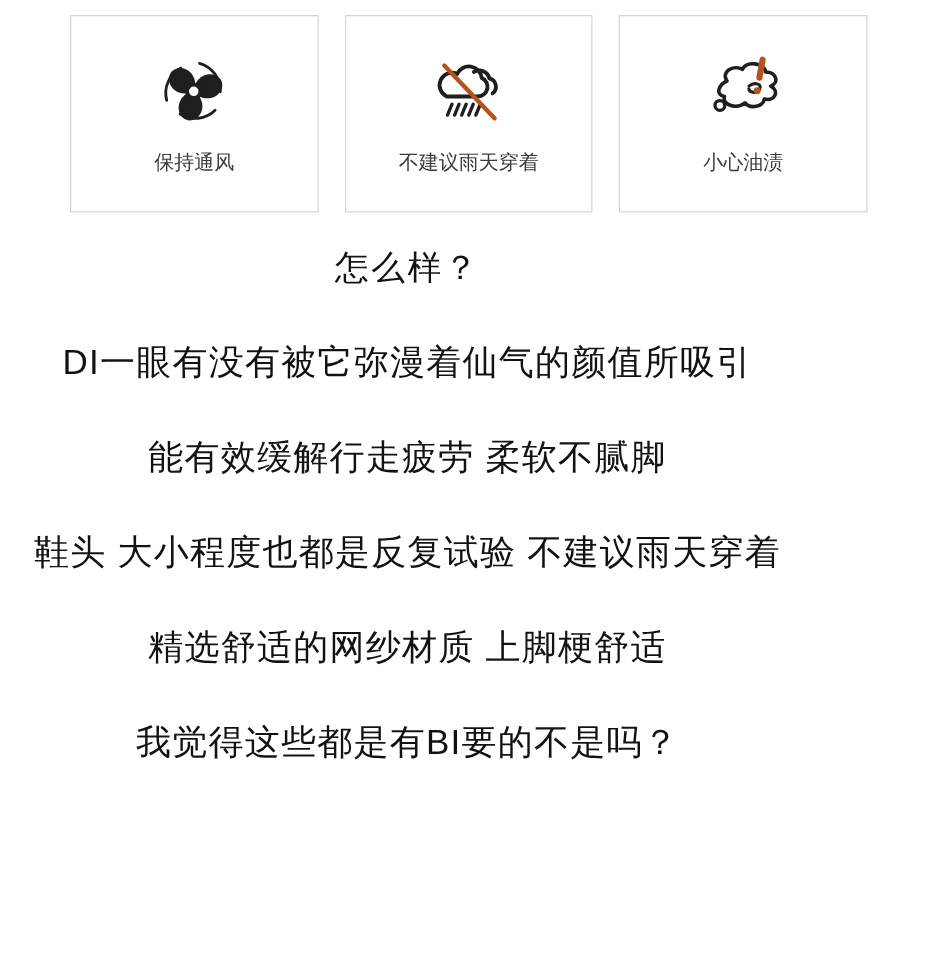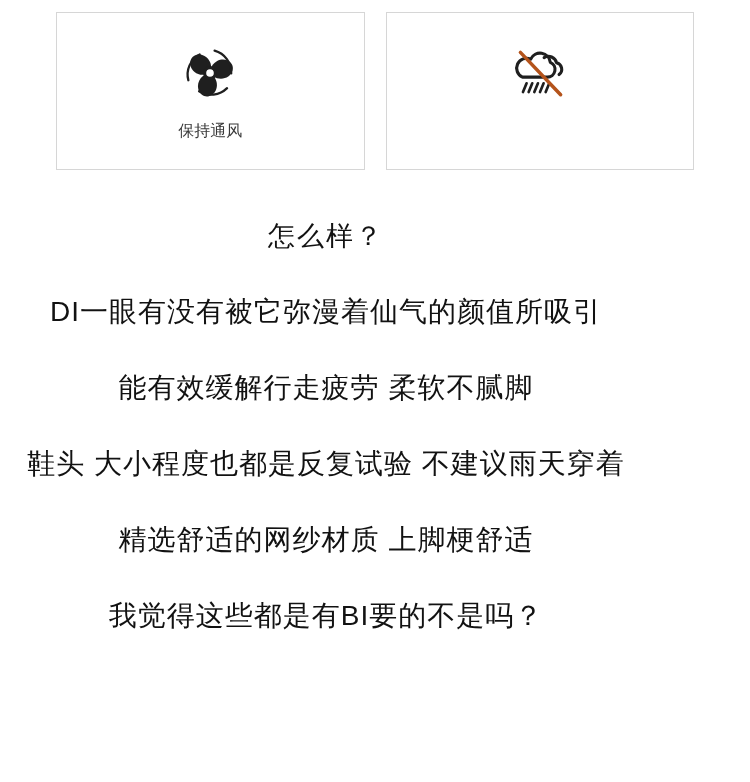"不建议雨天穿着" span.care-label { html: none -> <span>不建议雨天穿着</span> }
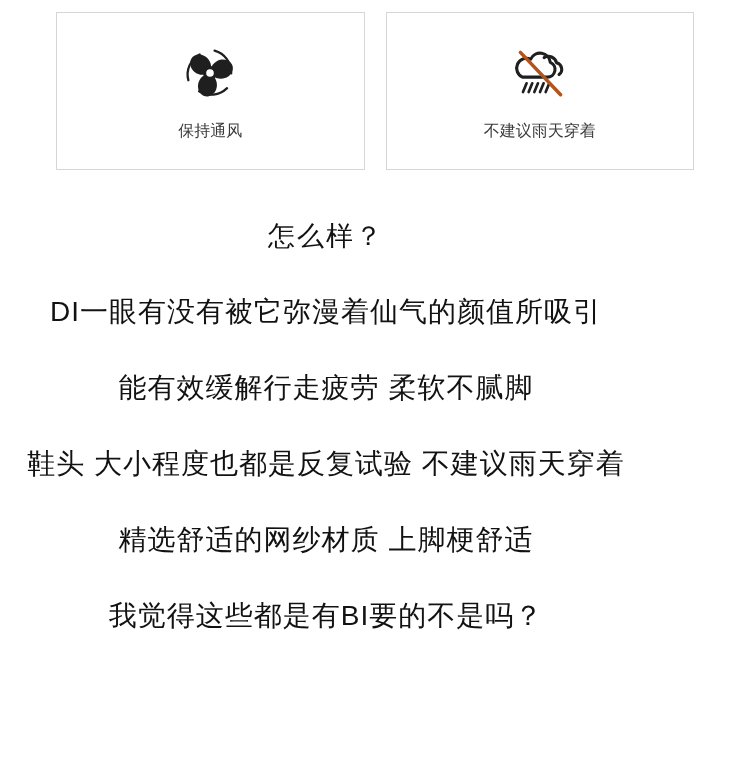"小心油渍" div.care-box { html: none -> <div> <svg> <path></path> <path></path> <circle></circle> <g> <rect></rect> <circle></circle> </g> </svg> <span>小心油渍</span> </div> }
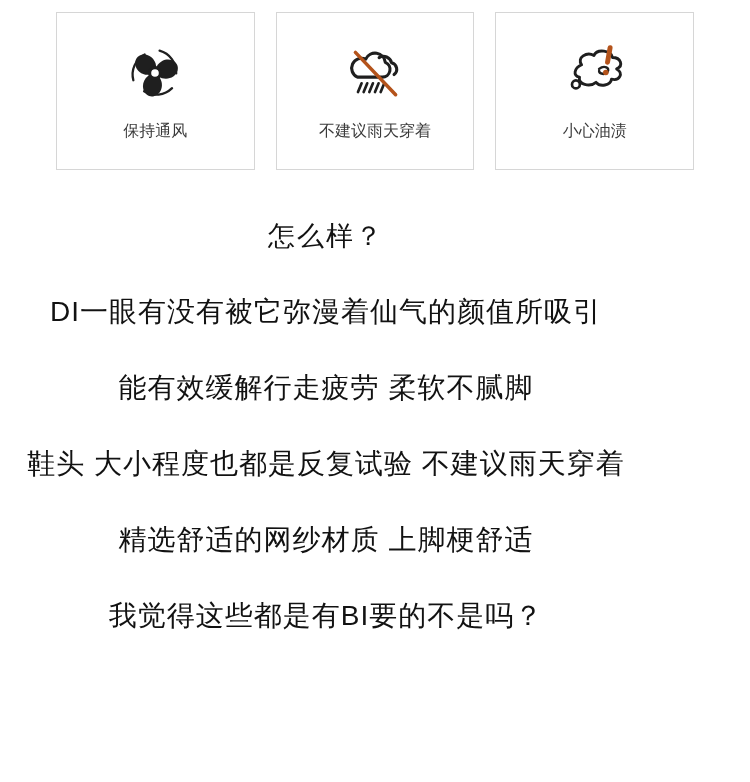"怎么样？" .desc { top: 180px -> 158px }
